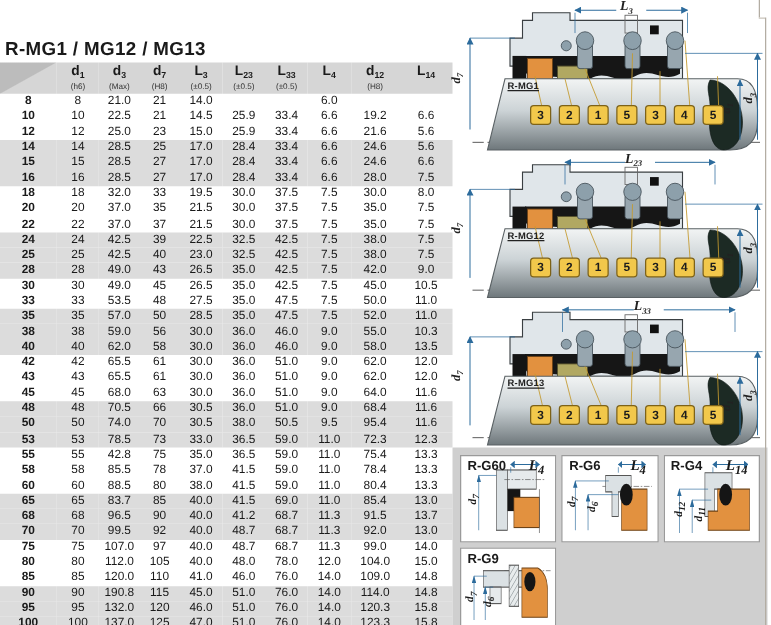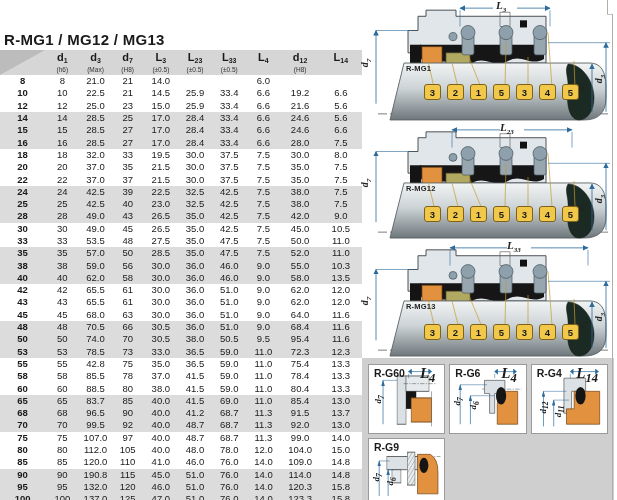"R-MG1" .seal-label { text-decoration: none -> underline }
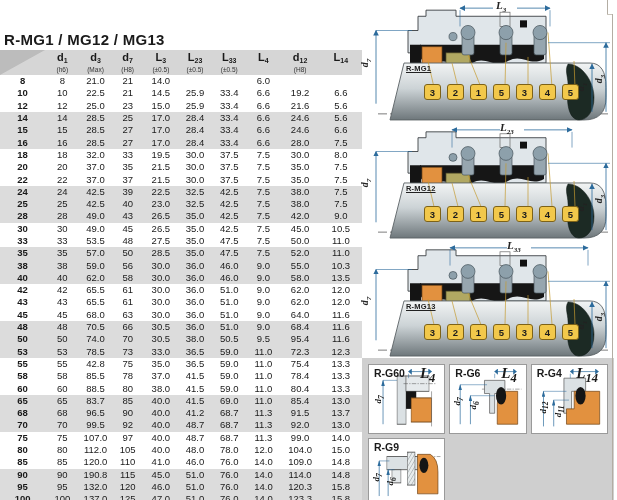"L4" .d-top { font-size: 15px -> 12px }
